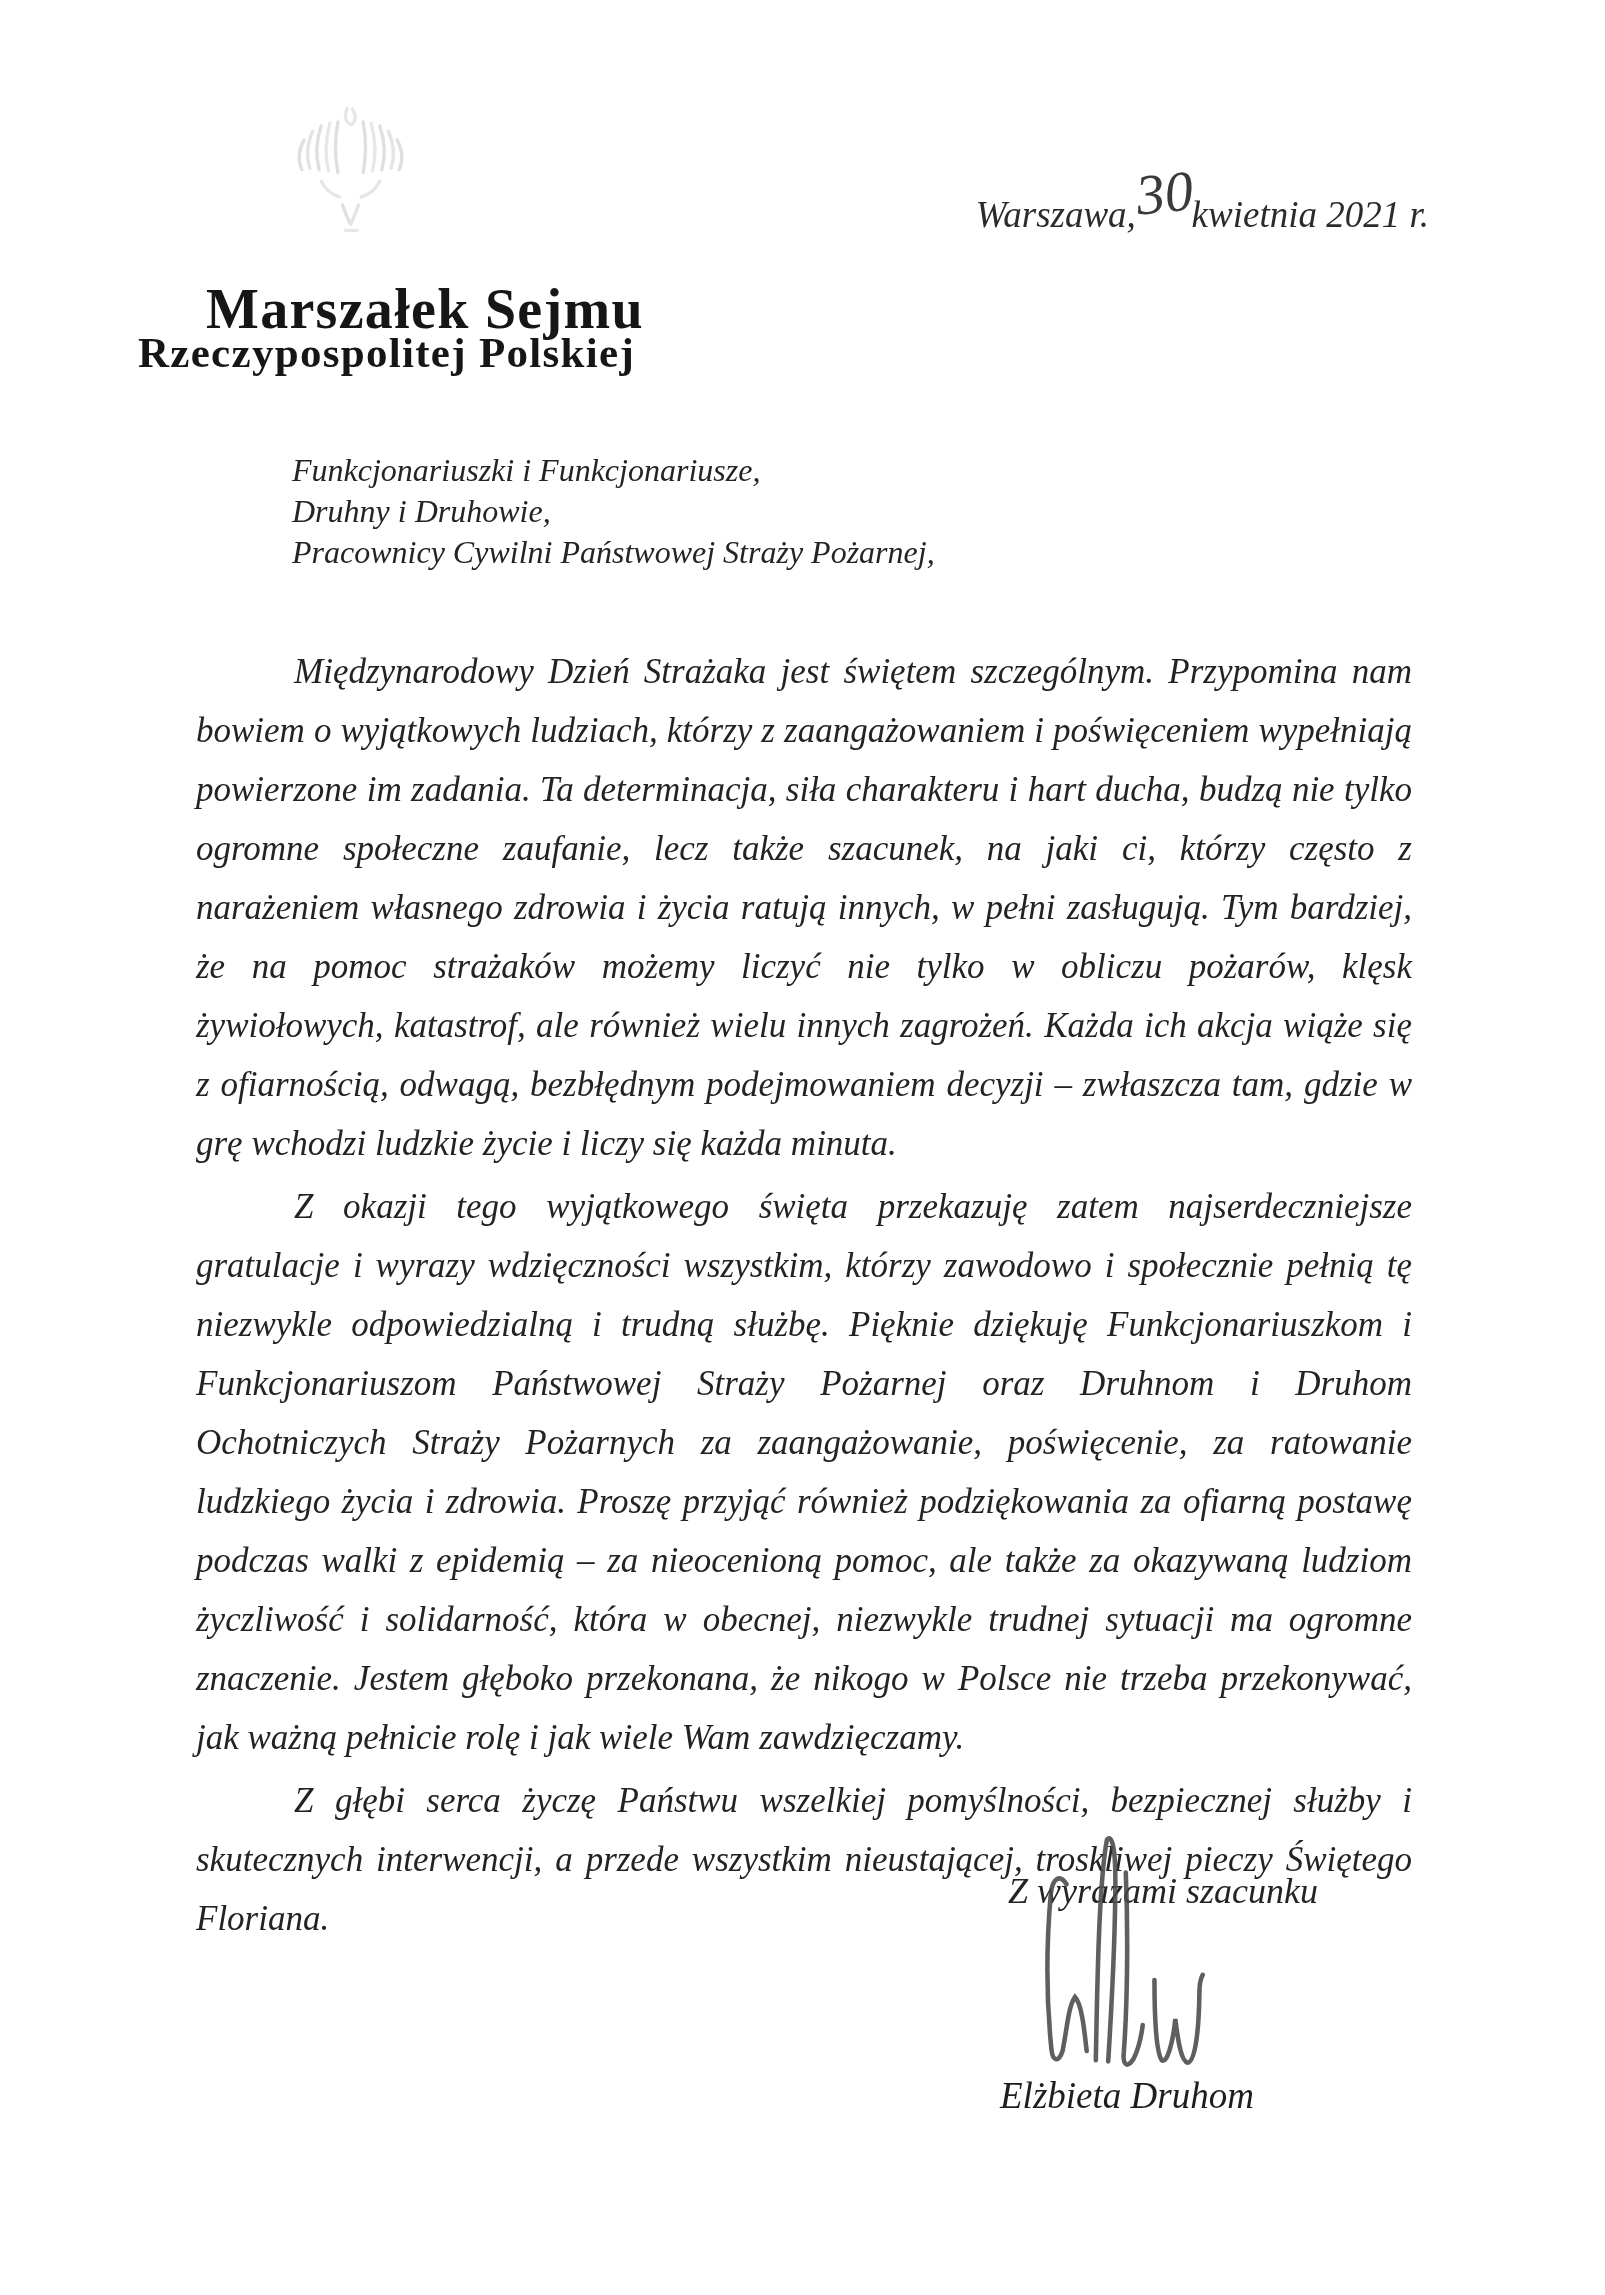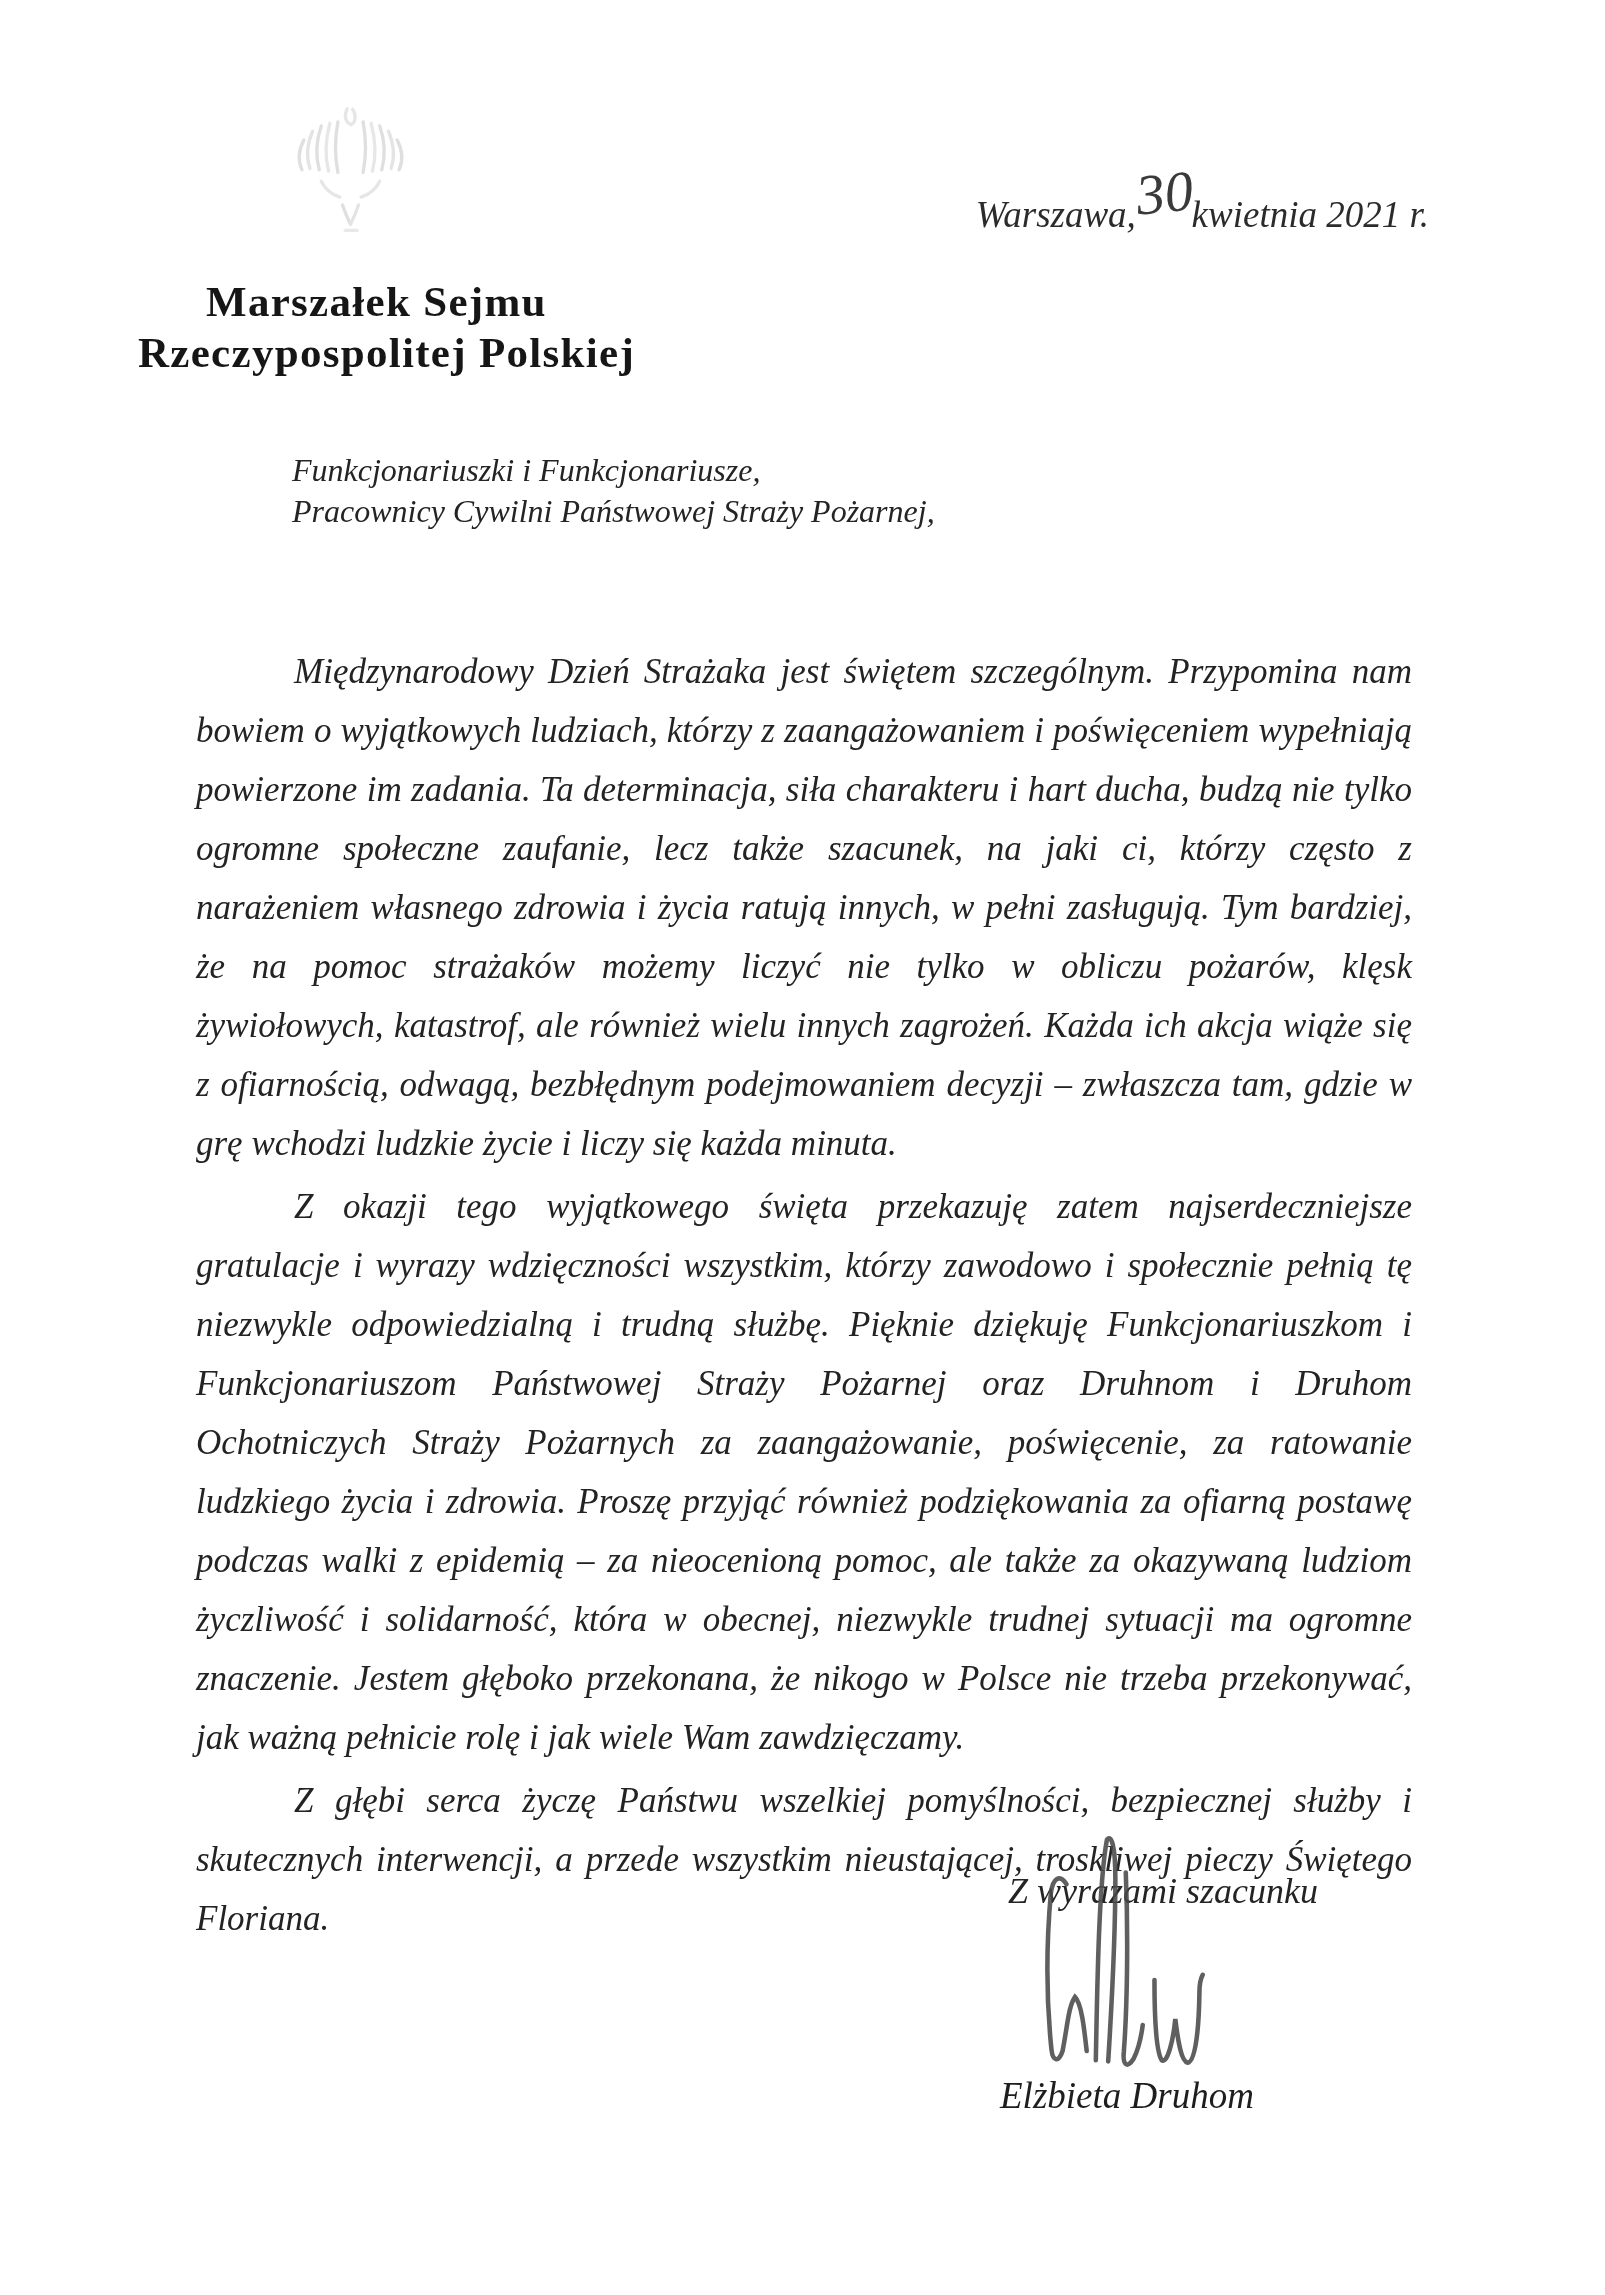"Marszałek Sejmu" .lh1 { font-size: 43px -> 56px }
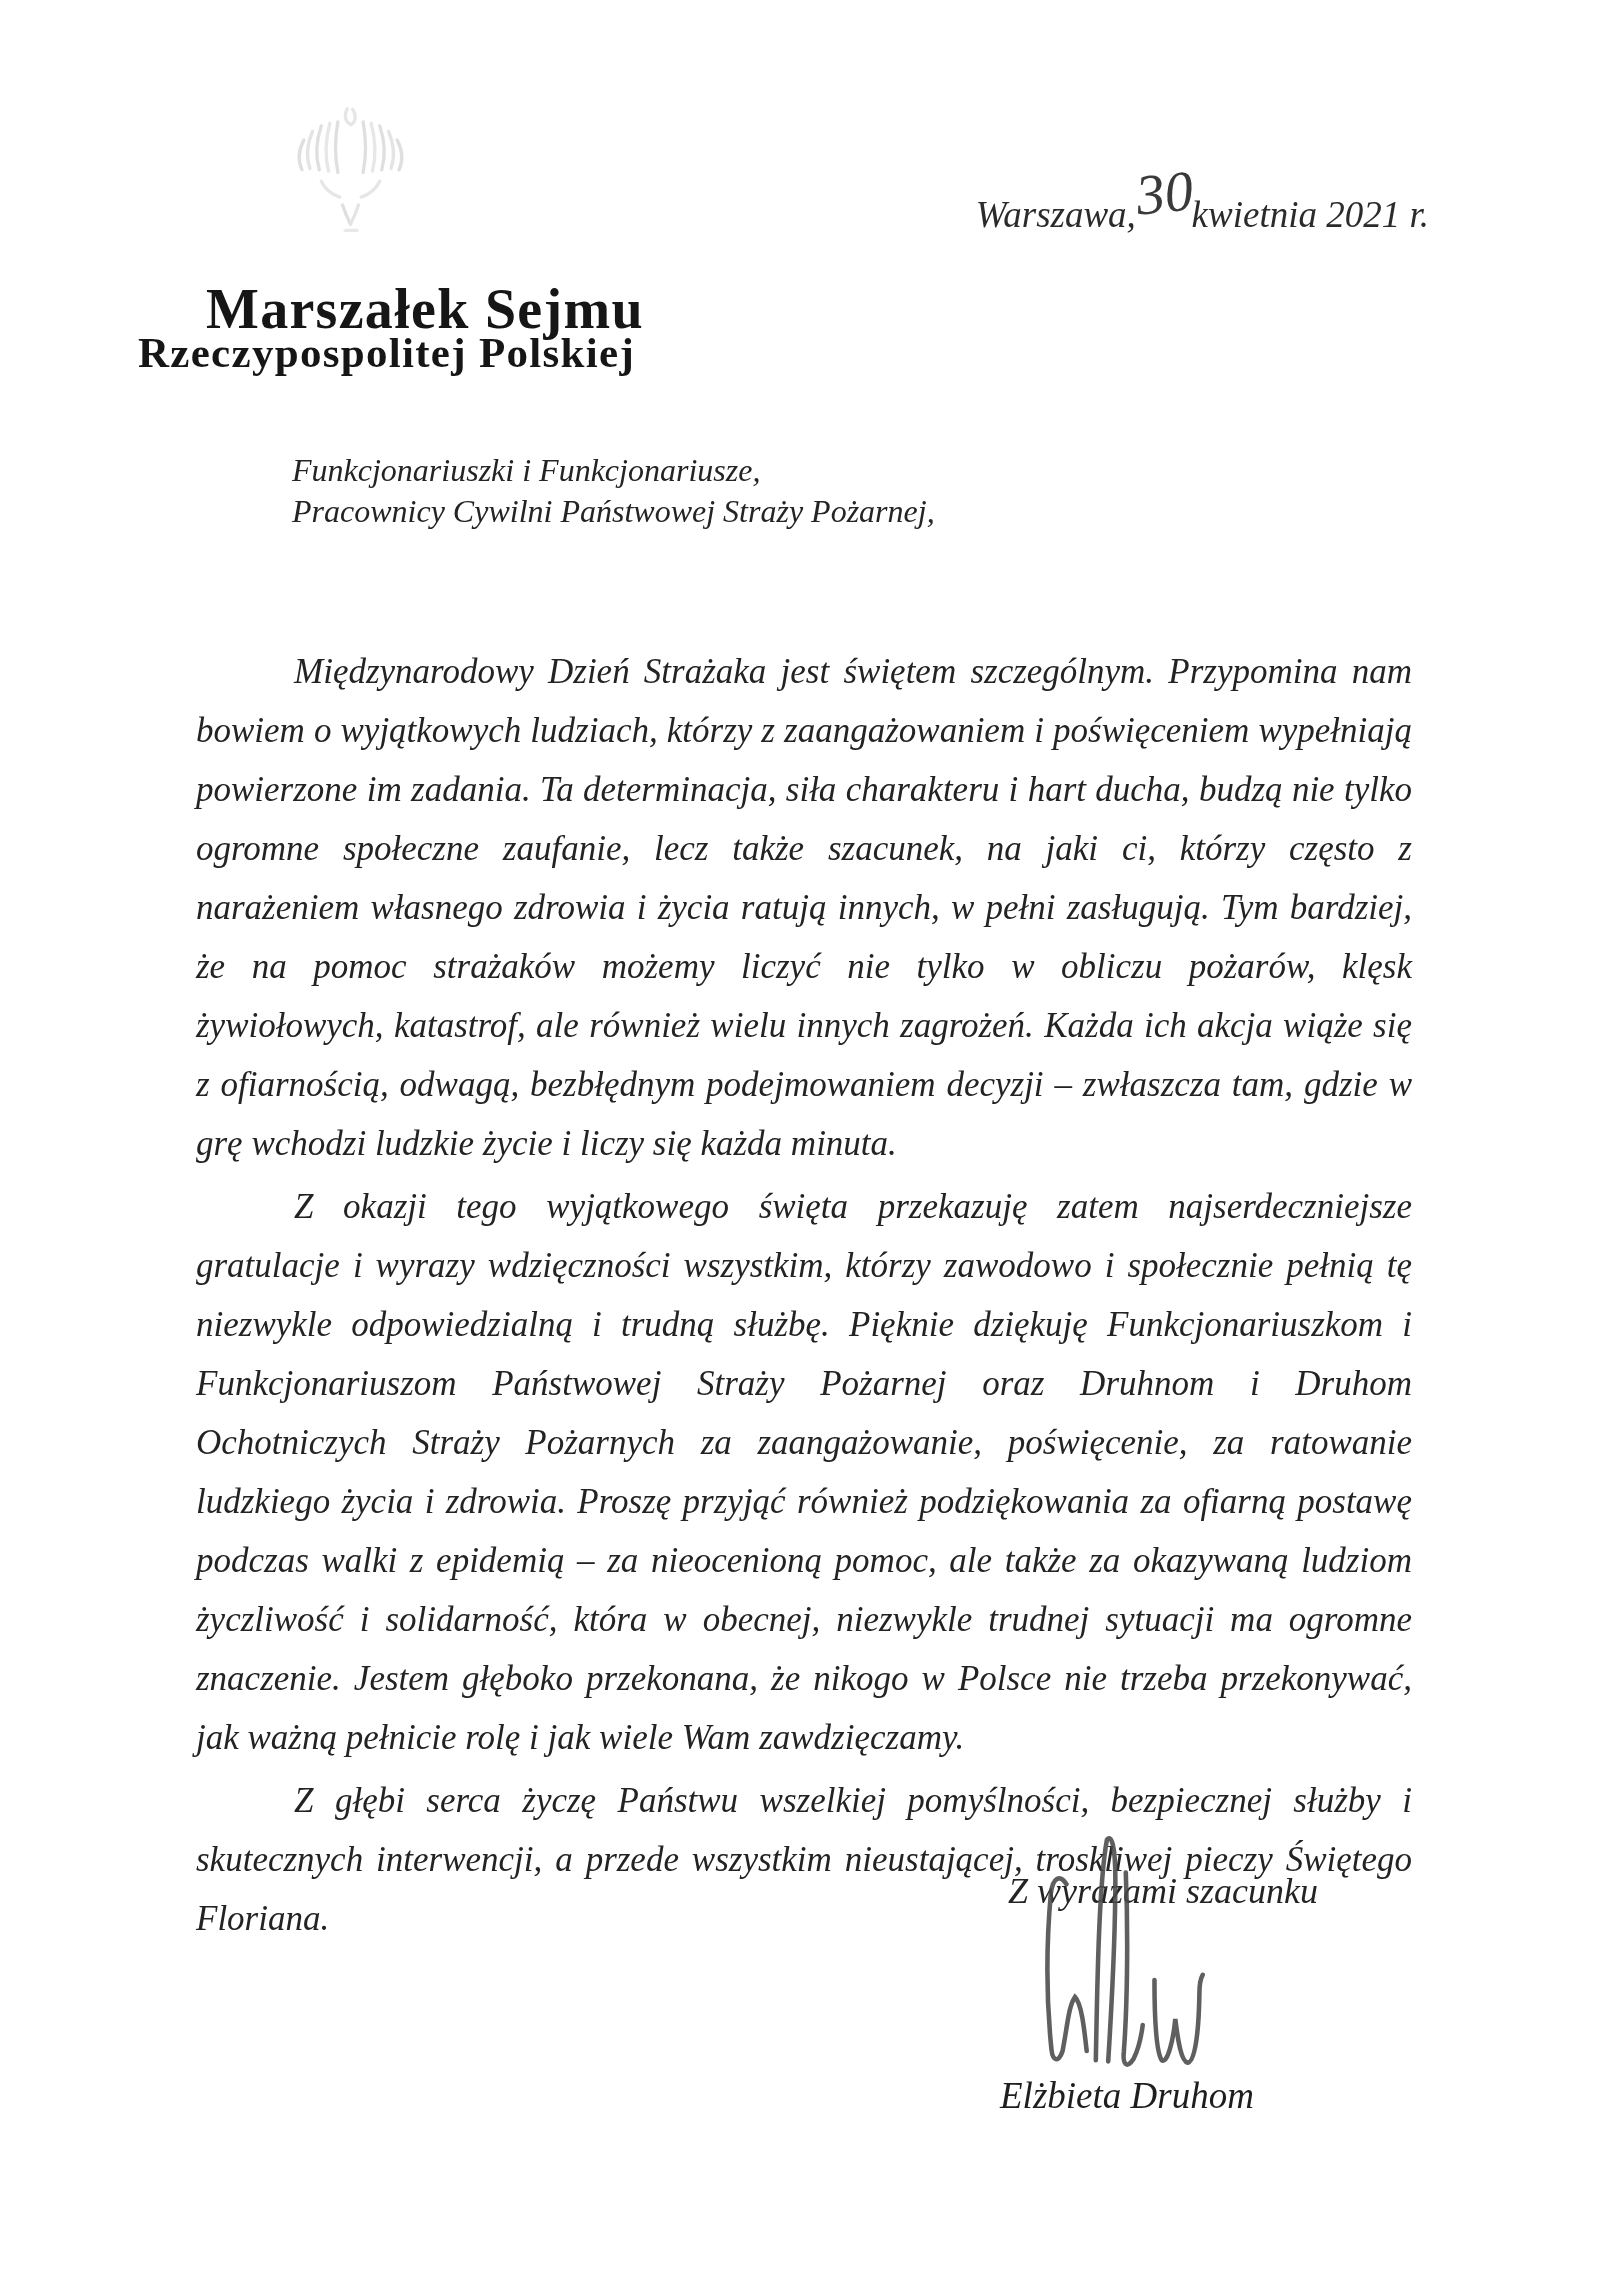"Druhny i Druhowie," div { html: none -> <div>Druhny i Druhowie,</div> }
